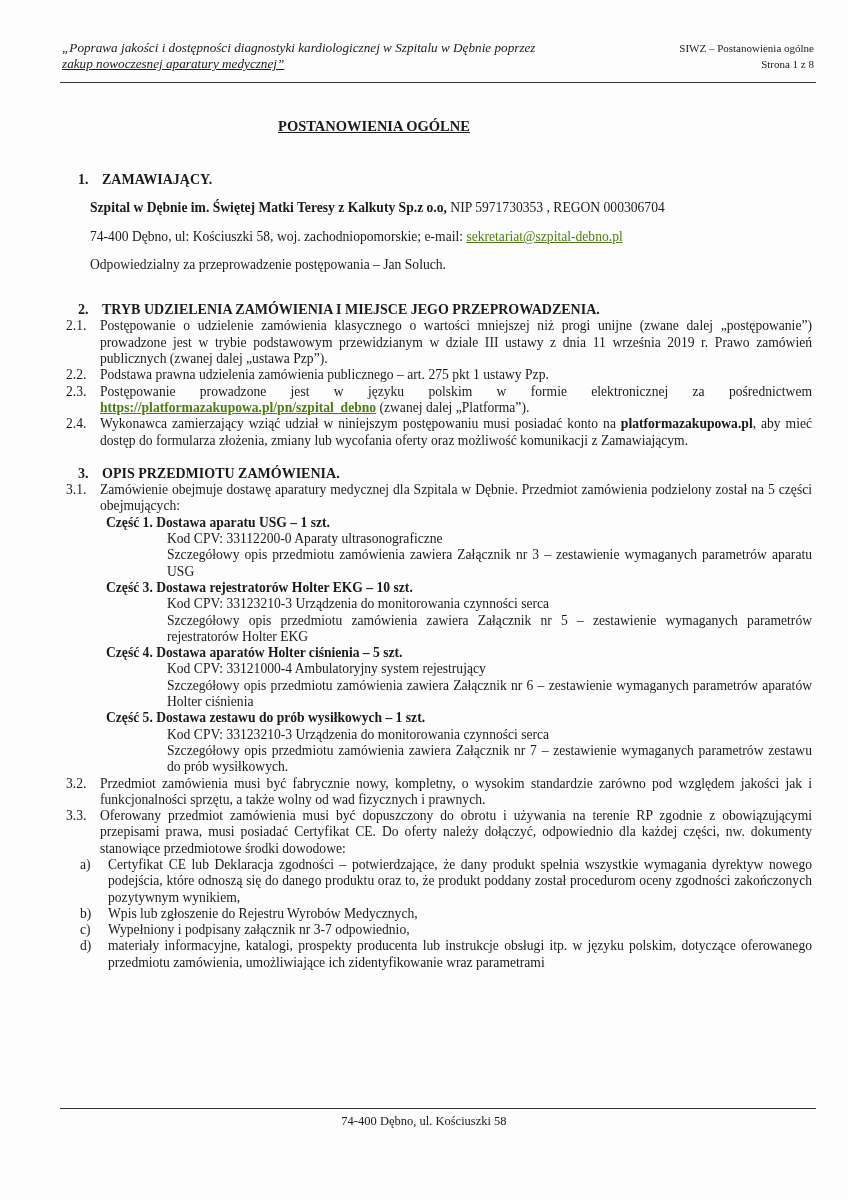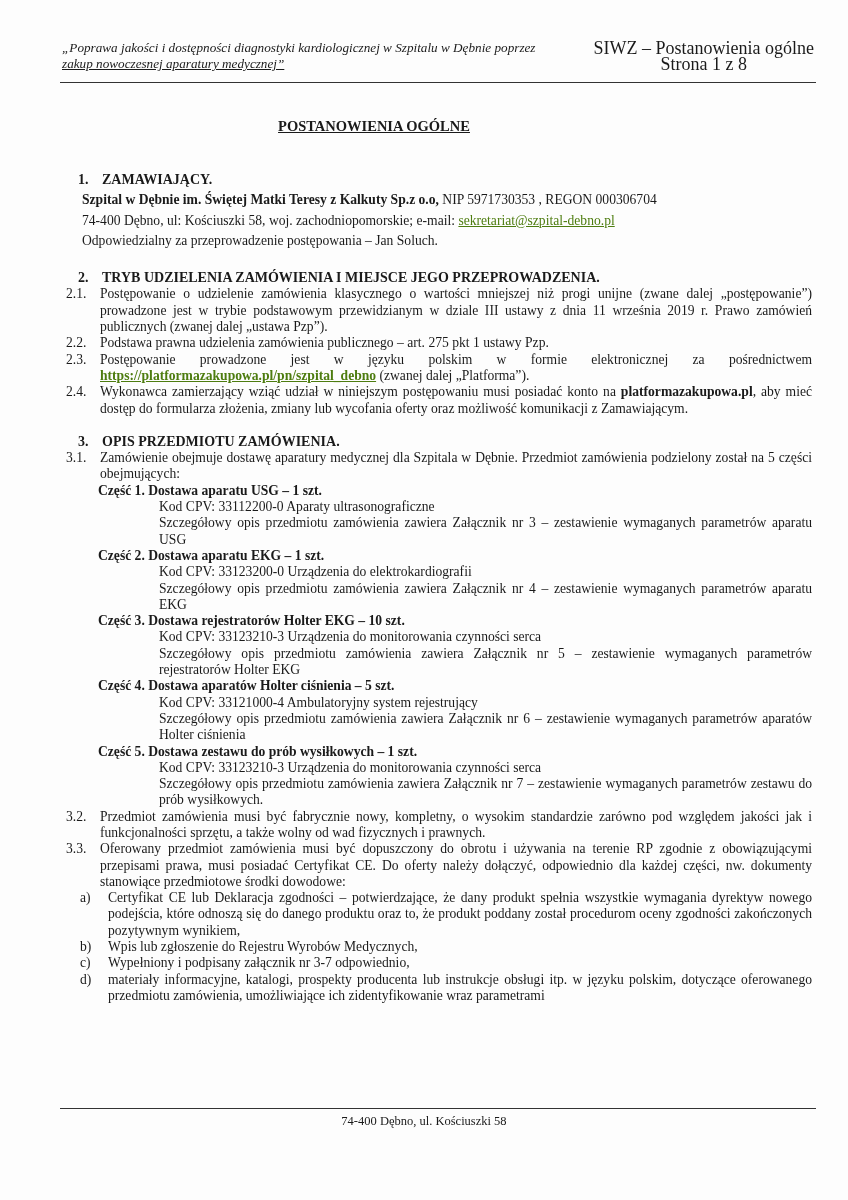"SIWZ – Postanowienia ogólne" .header-right { font-size: 18px -> 11px; text-align: center -> right }
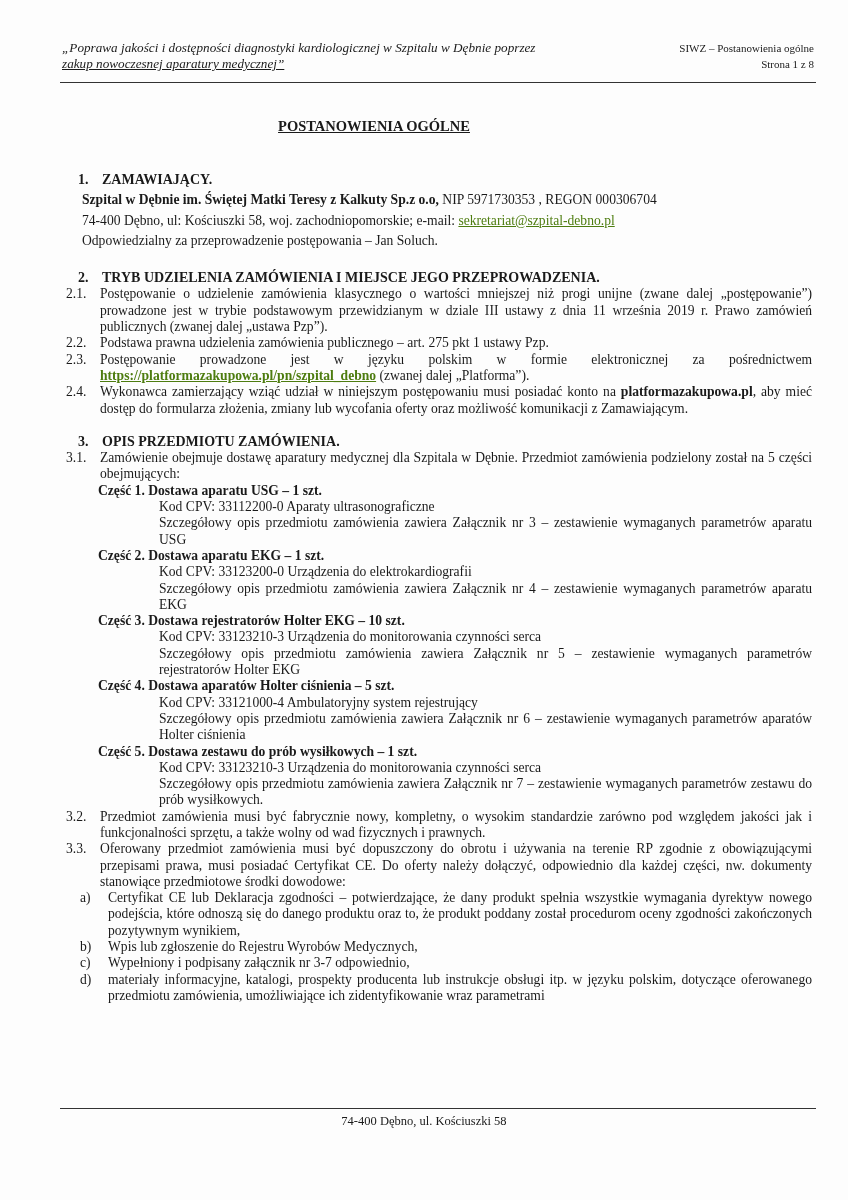"Szpital w Dębnie im. Świętej" .p { margin: 4px -> 12px }
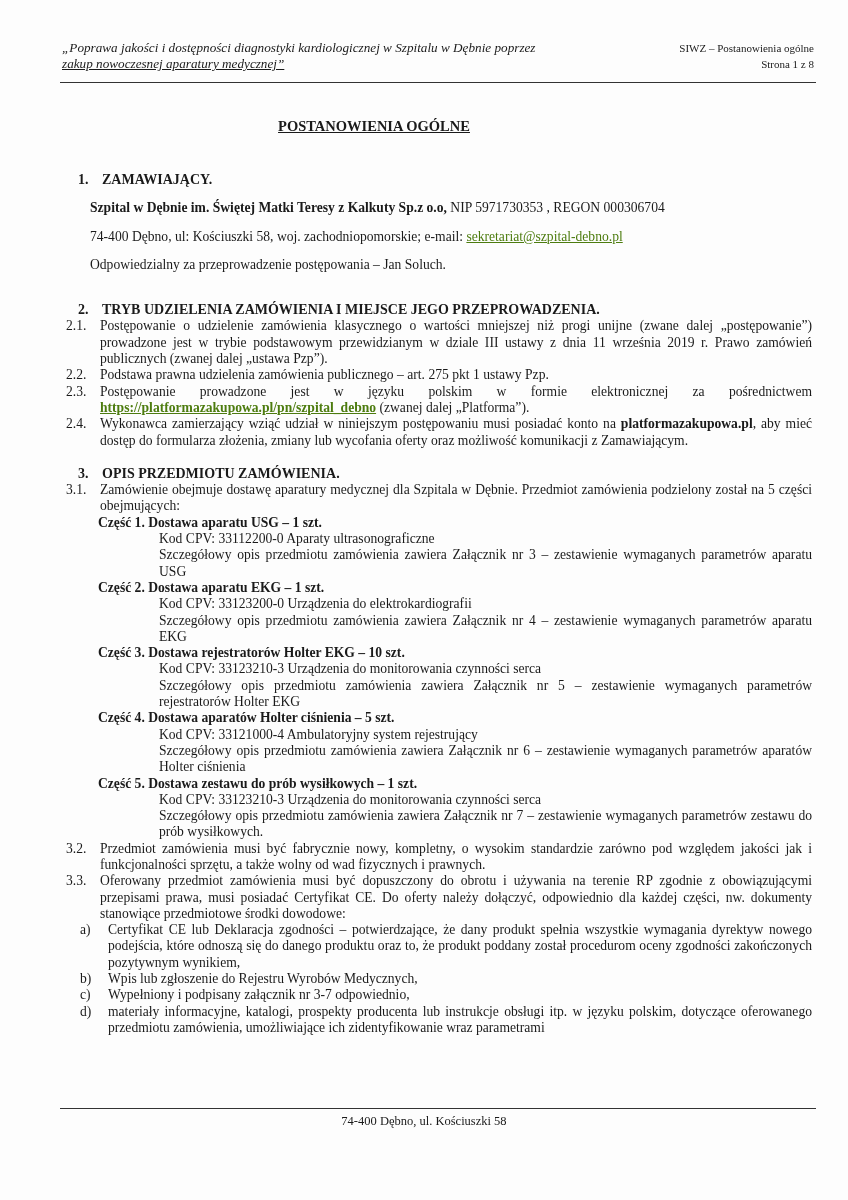"Część 1. Dostawa aparatu USG" .part { margin-left: 20px -> 28px }
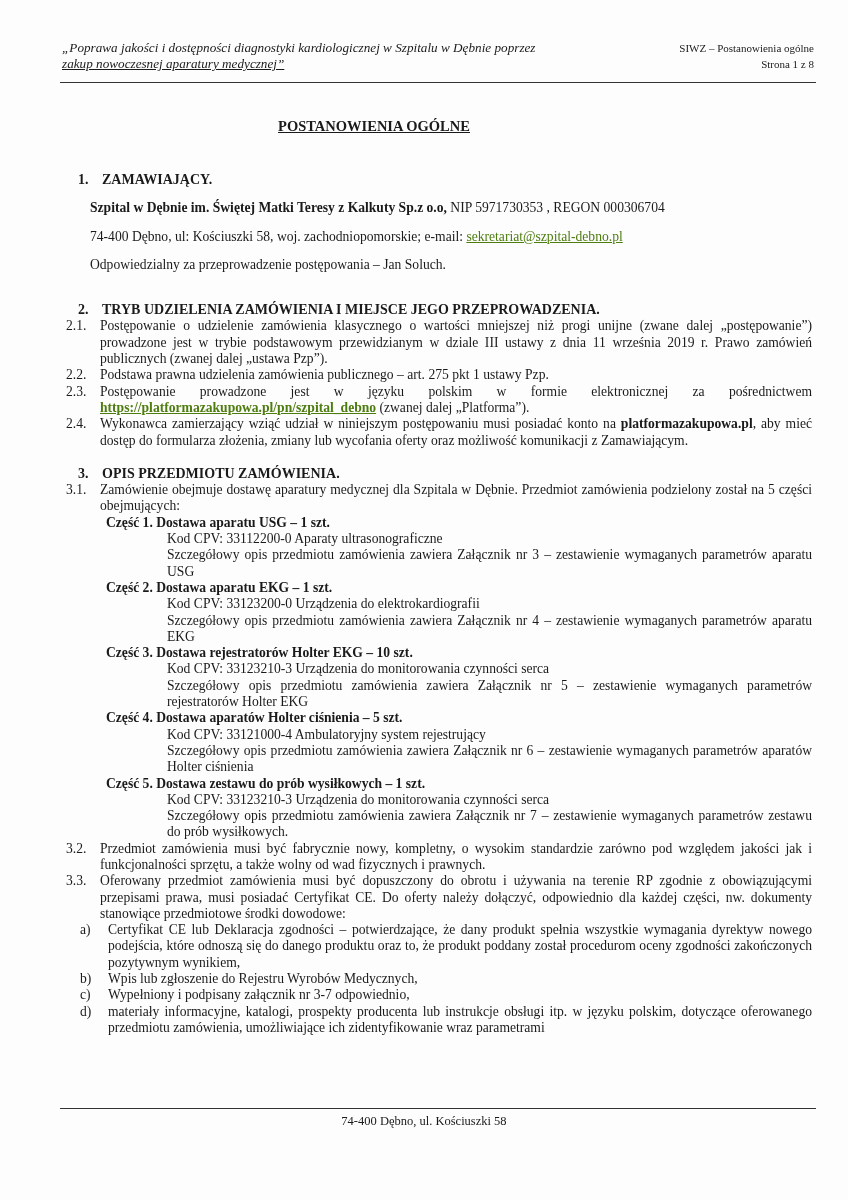"Część 2. Dostawa aparatu EKG" div.part { html: <div> <p>Część 2. Dostawa aparatu EKG – 1 szt.</p> <div>Kod CPV: 33123200-0 Urządzenia do elektrokardiografii</div> <div>Szczegółowy opis przedmiotu zamówienia zawiera Załącznik nr 4 – zestawienie wymaganych parametrów aparatu EKG</div> </div> -> none }
